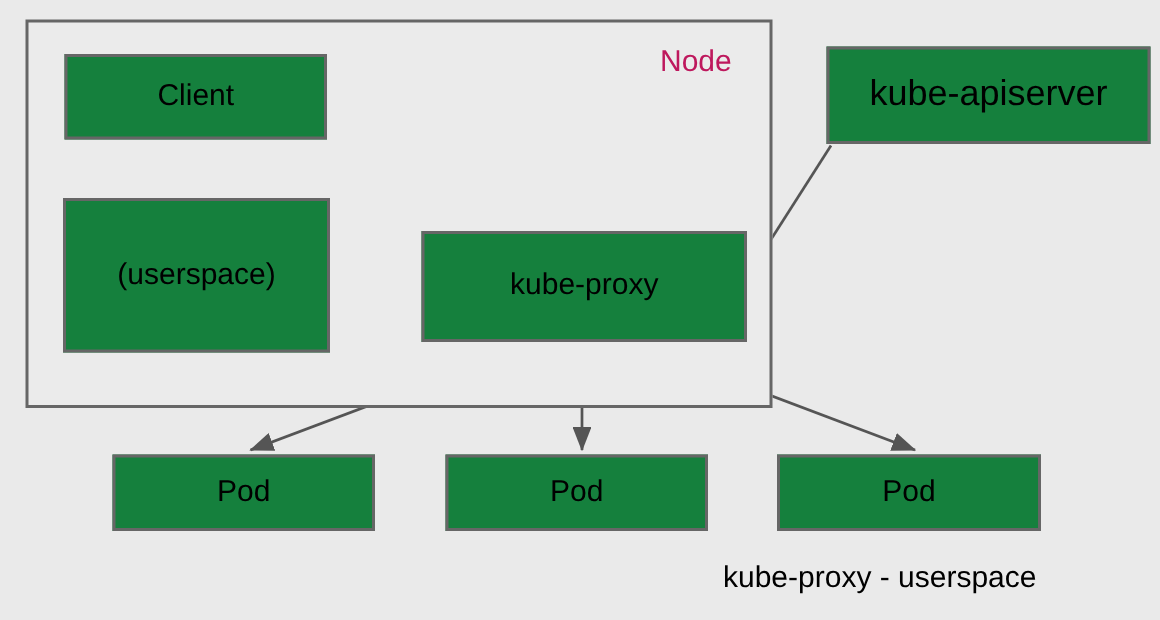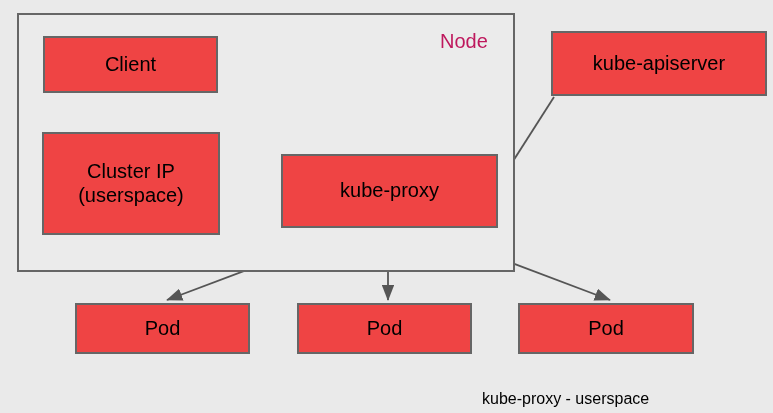"Client" .node-box { background: #ef4444 -> #15803d }
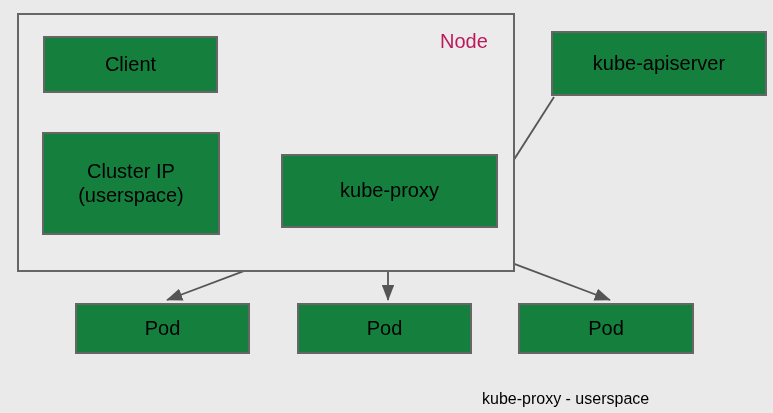"kube-apiserver" div.node-box { font-size: 20px -> 24px }
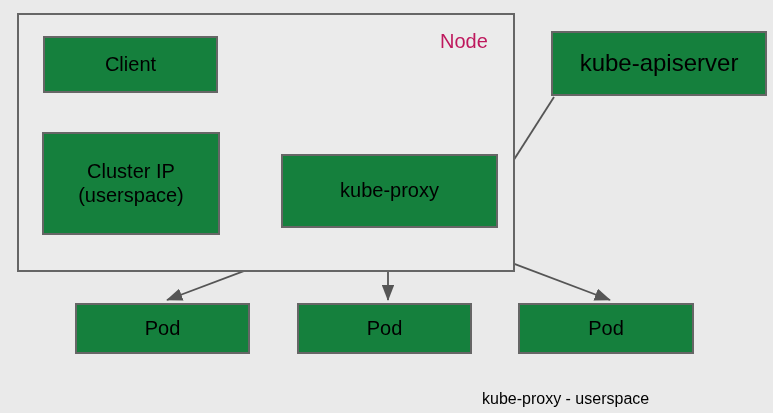"Cluster IP" span.two-line { html: <span>Cluster IP</span> -> none }
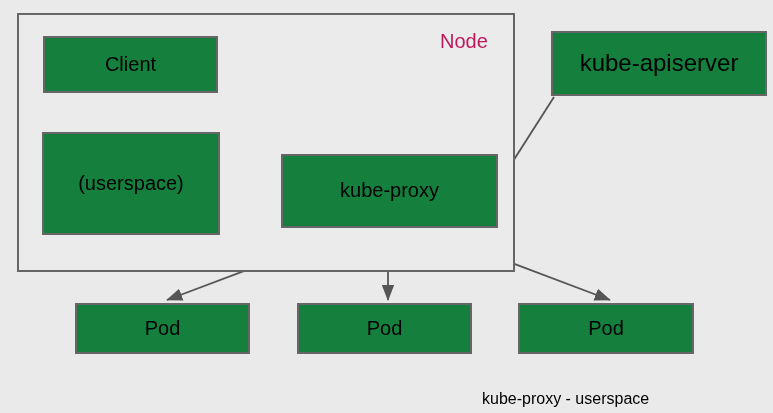"kube-proxy - userspace" div.caption { font-size: 16px -> 20px; margin-top: 16px -> none }
